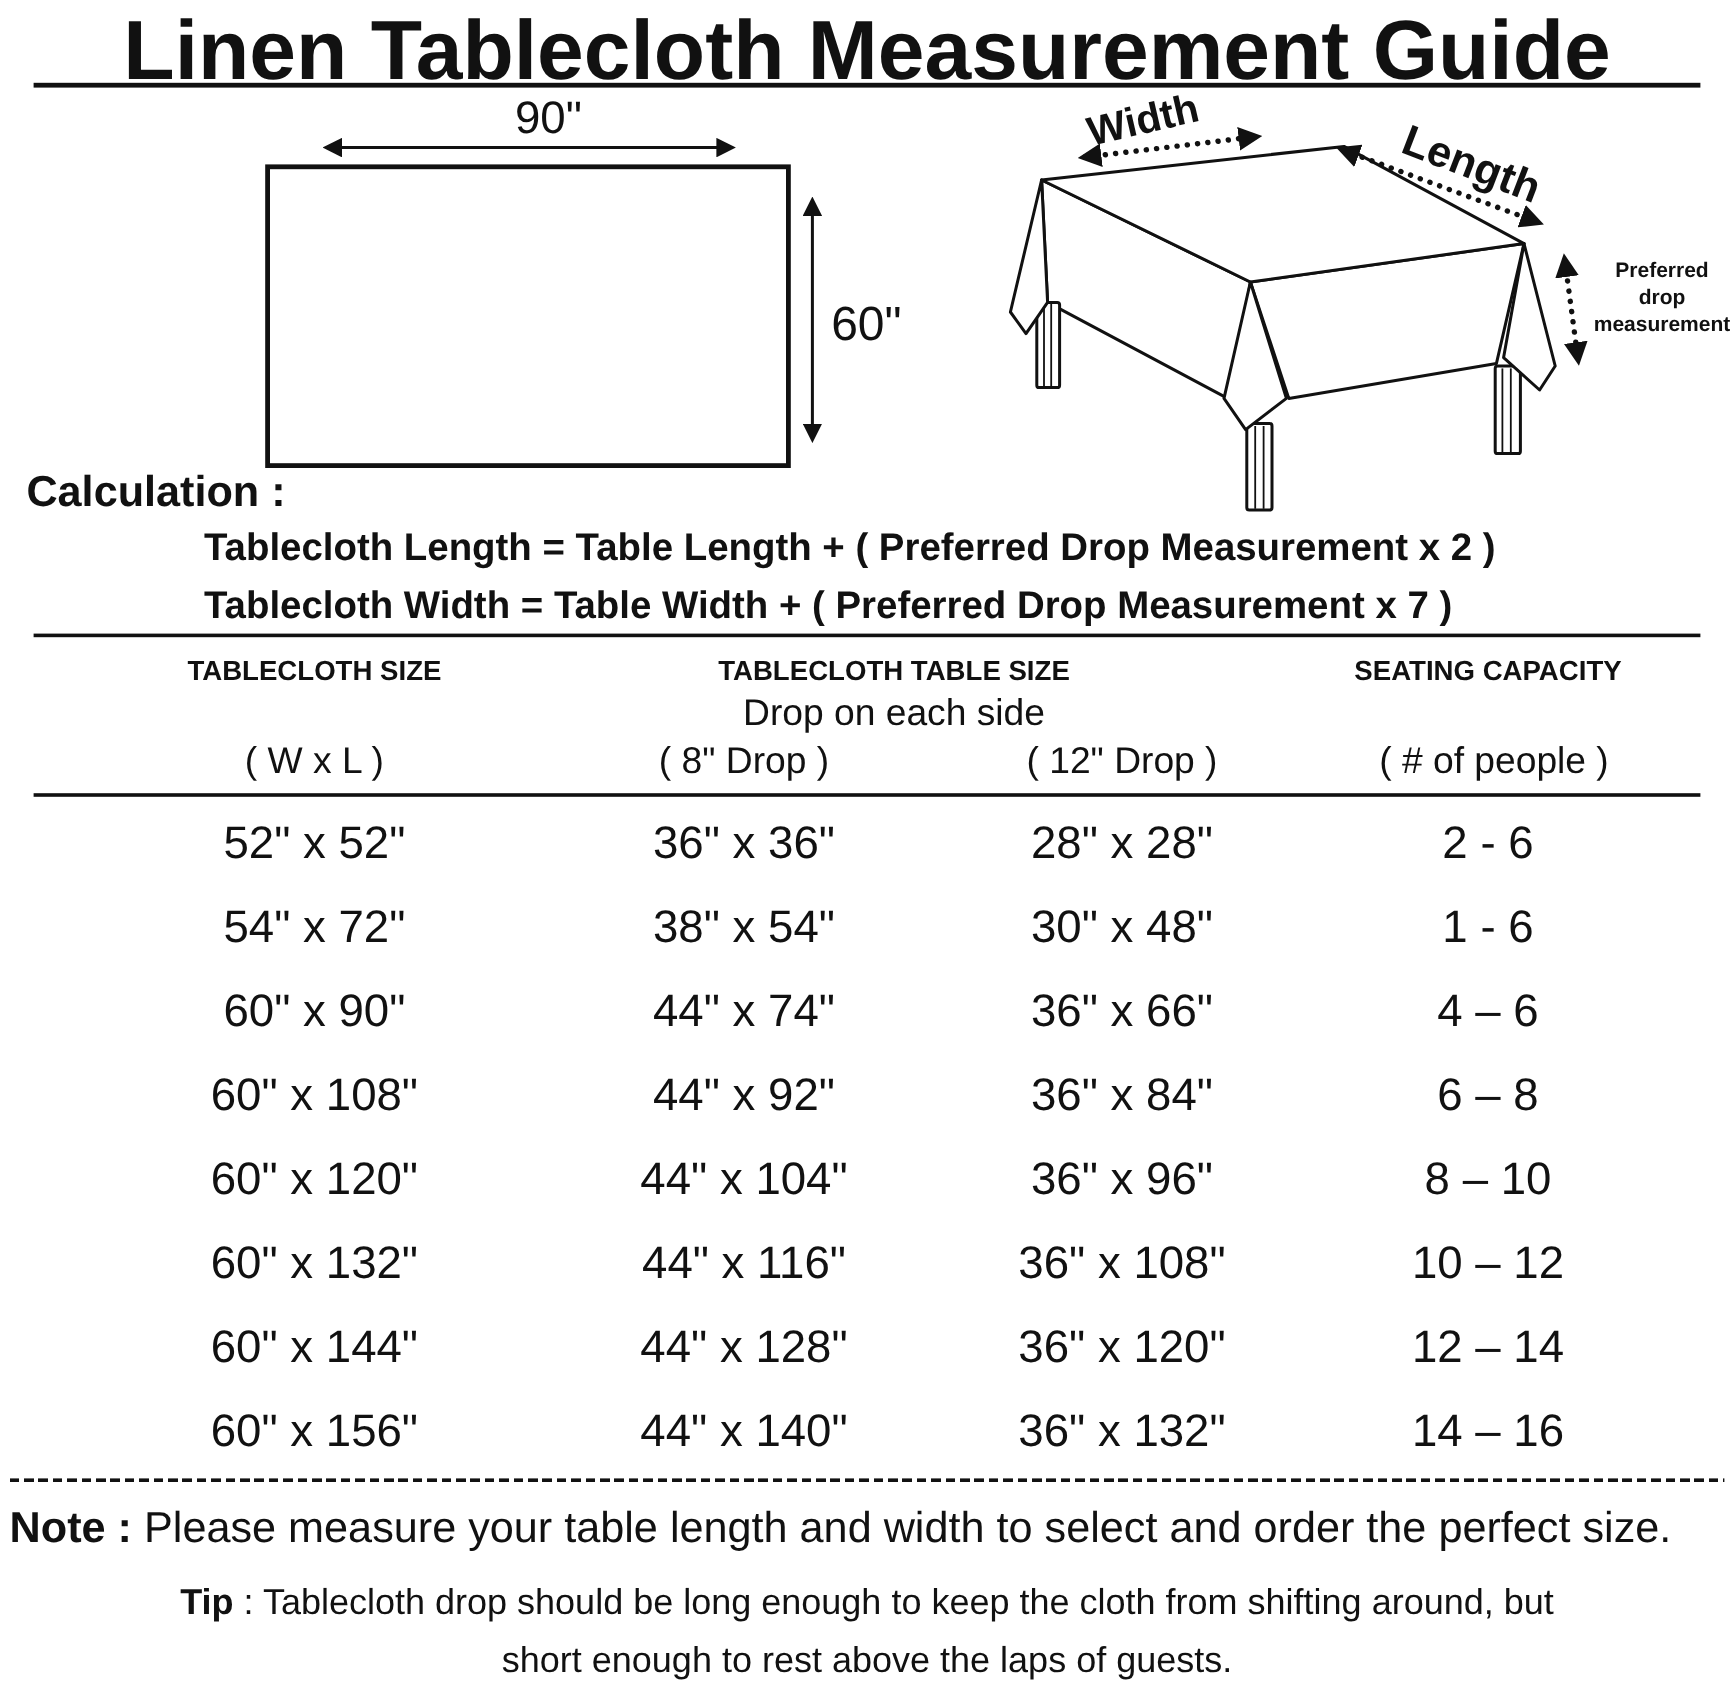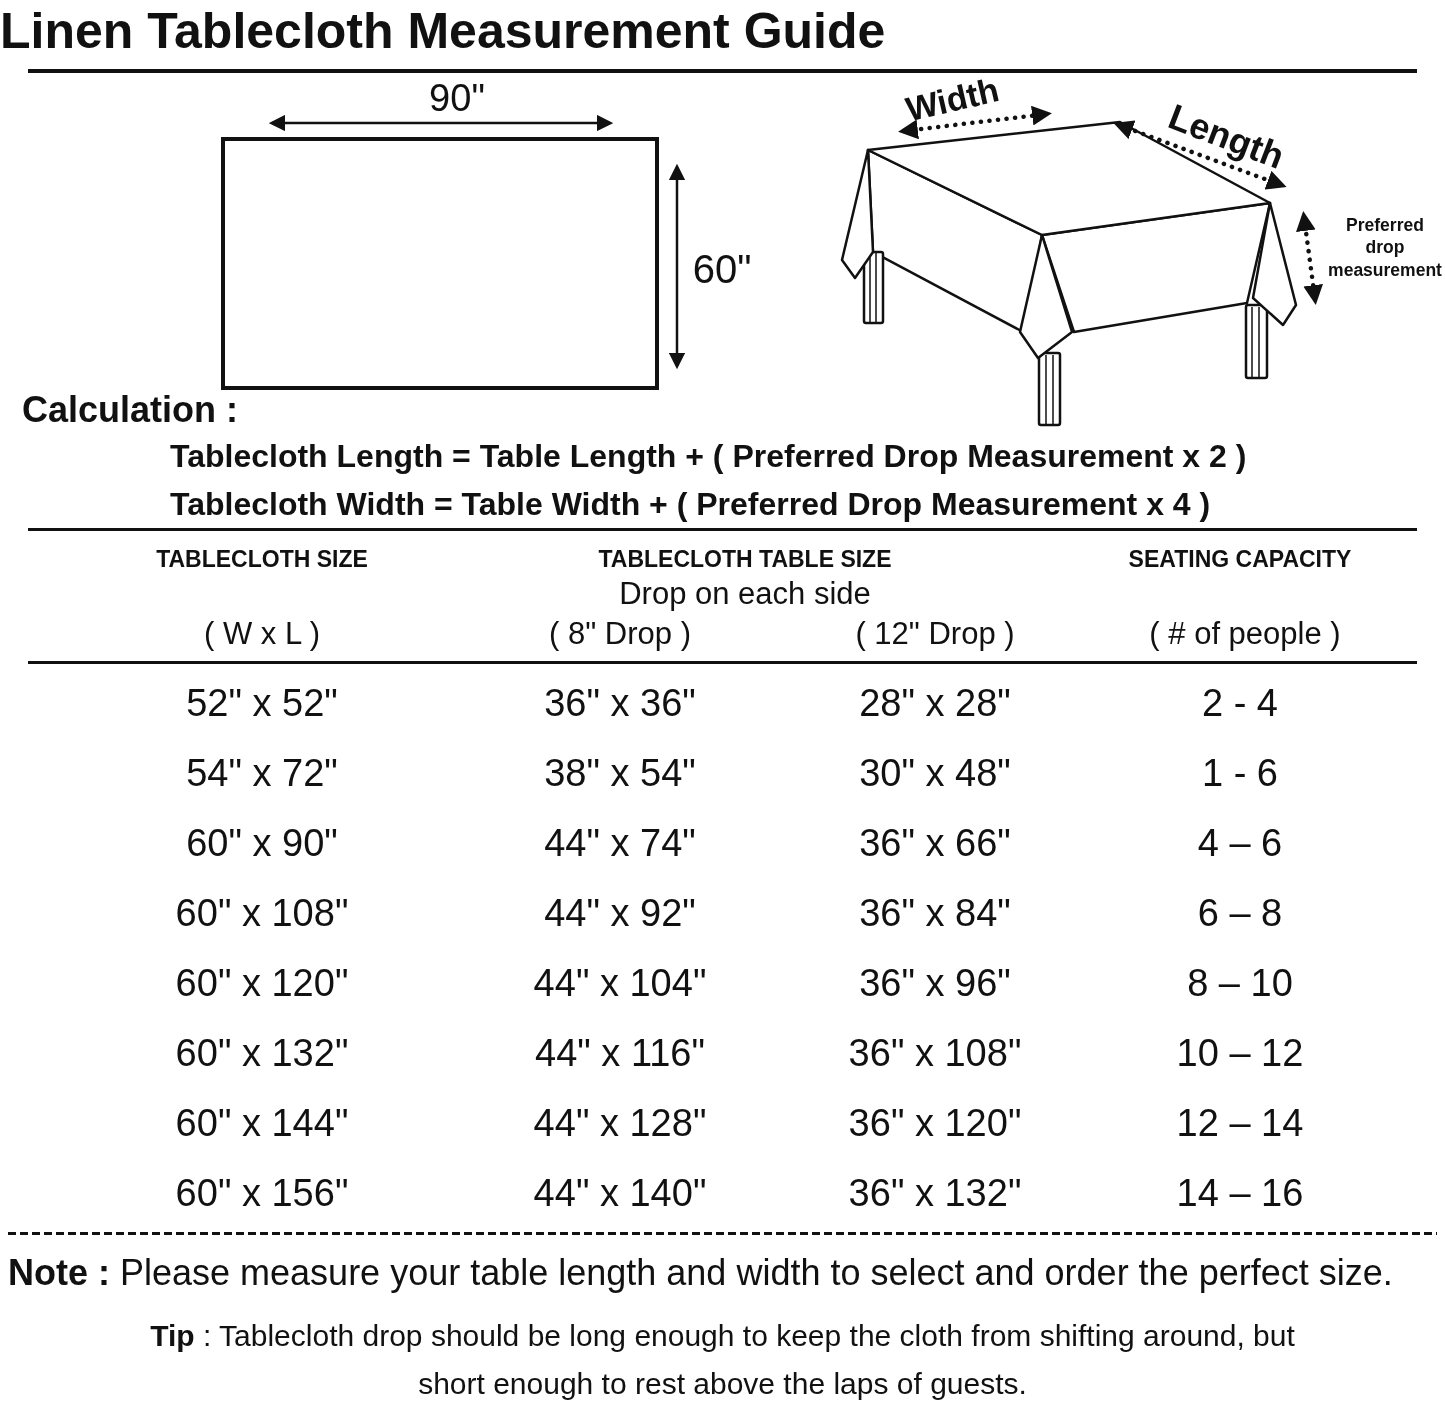"Linen Tablecloth Measurement Guide" .title { font-size: 50px -> 70px; text-align: left -> center }
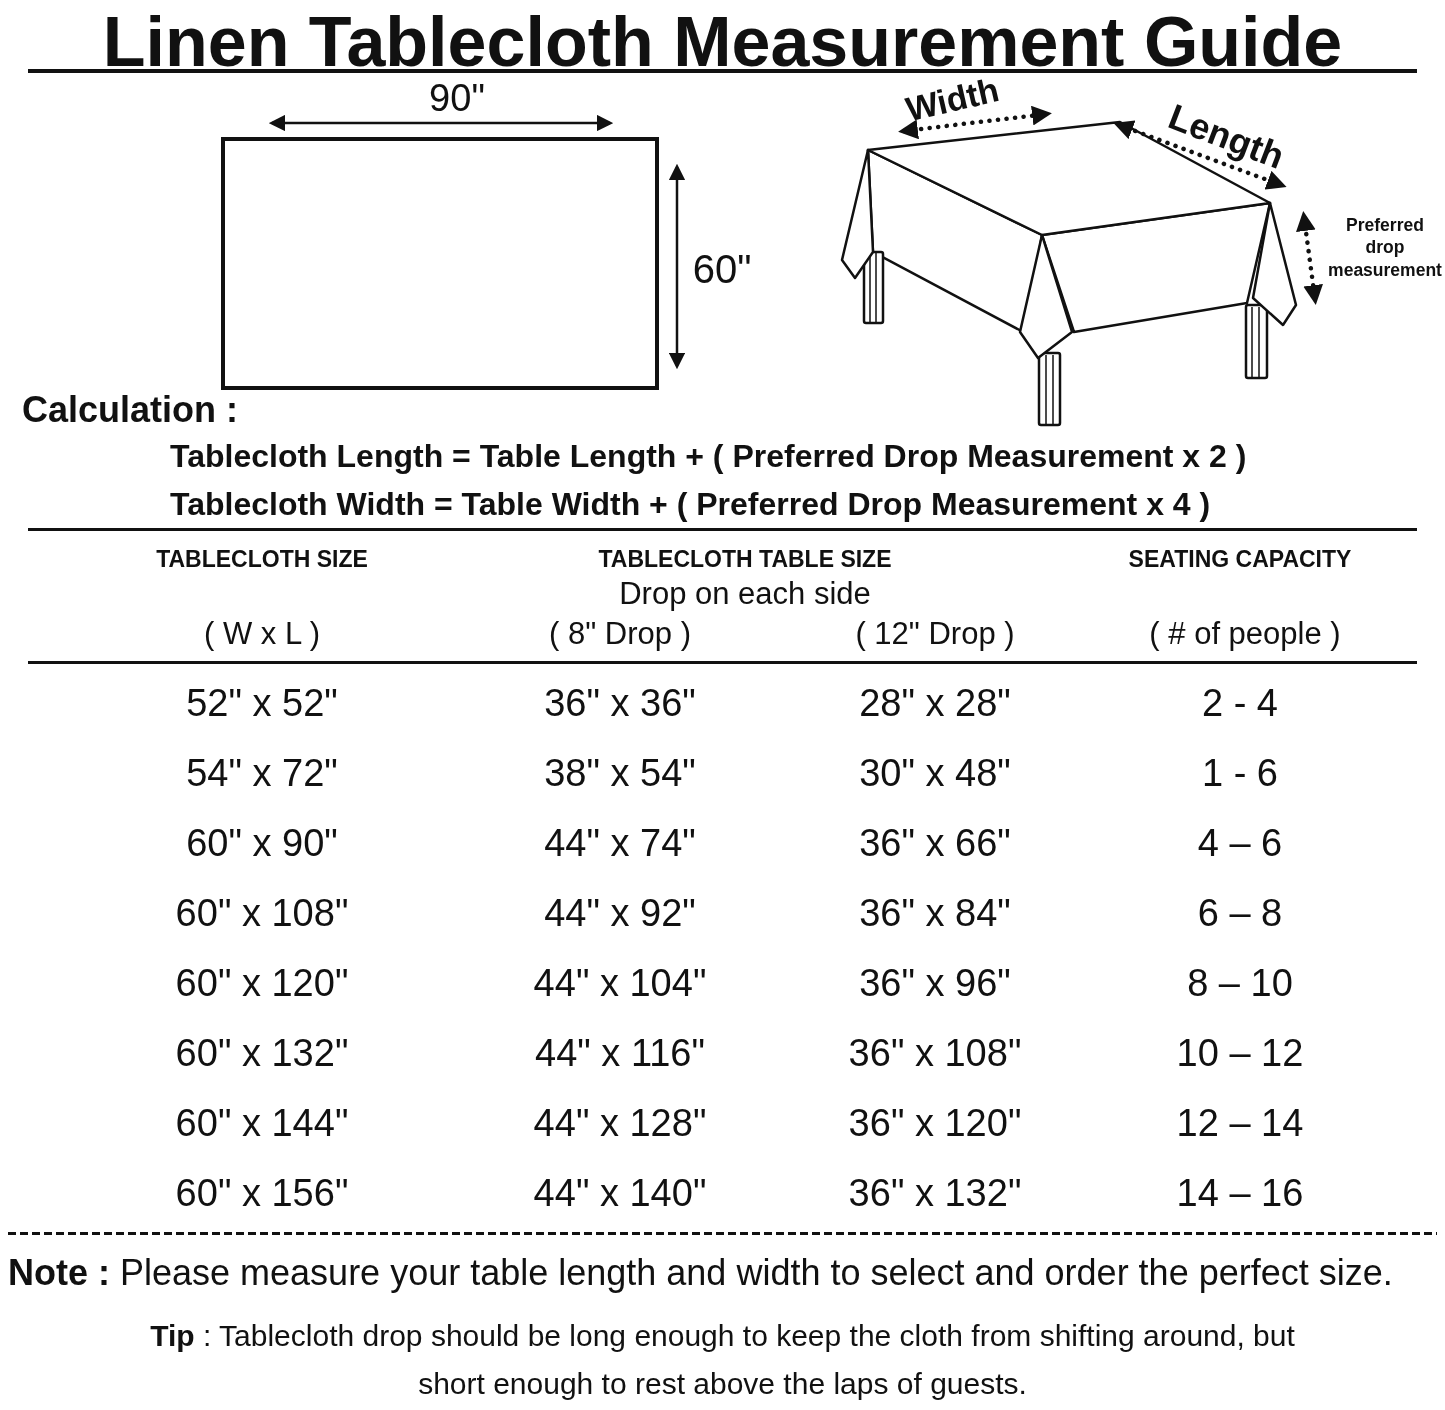"Tablecloth Width = Table Width" div.abs { text: 4 -> 7 }
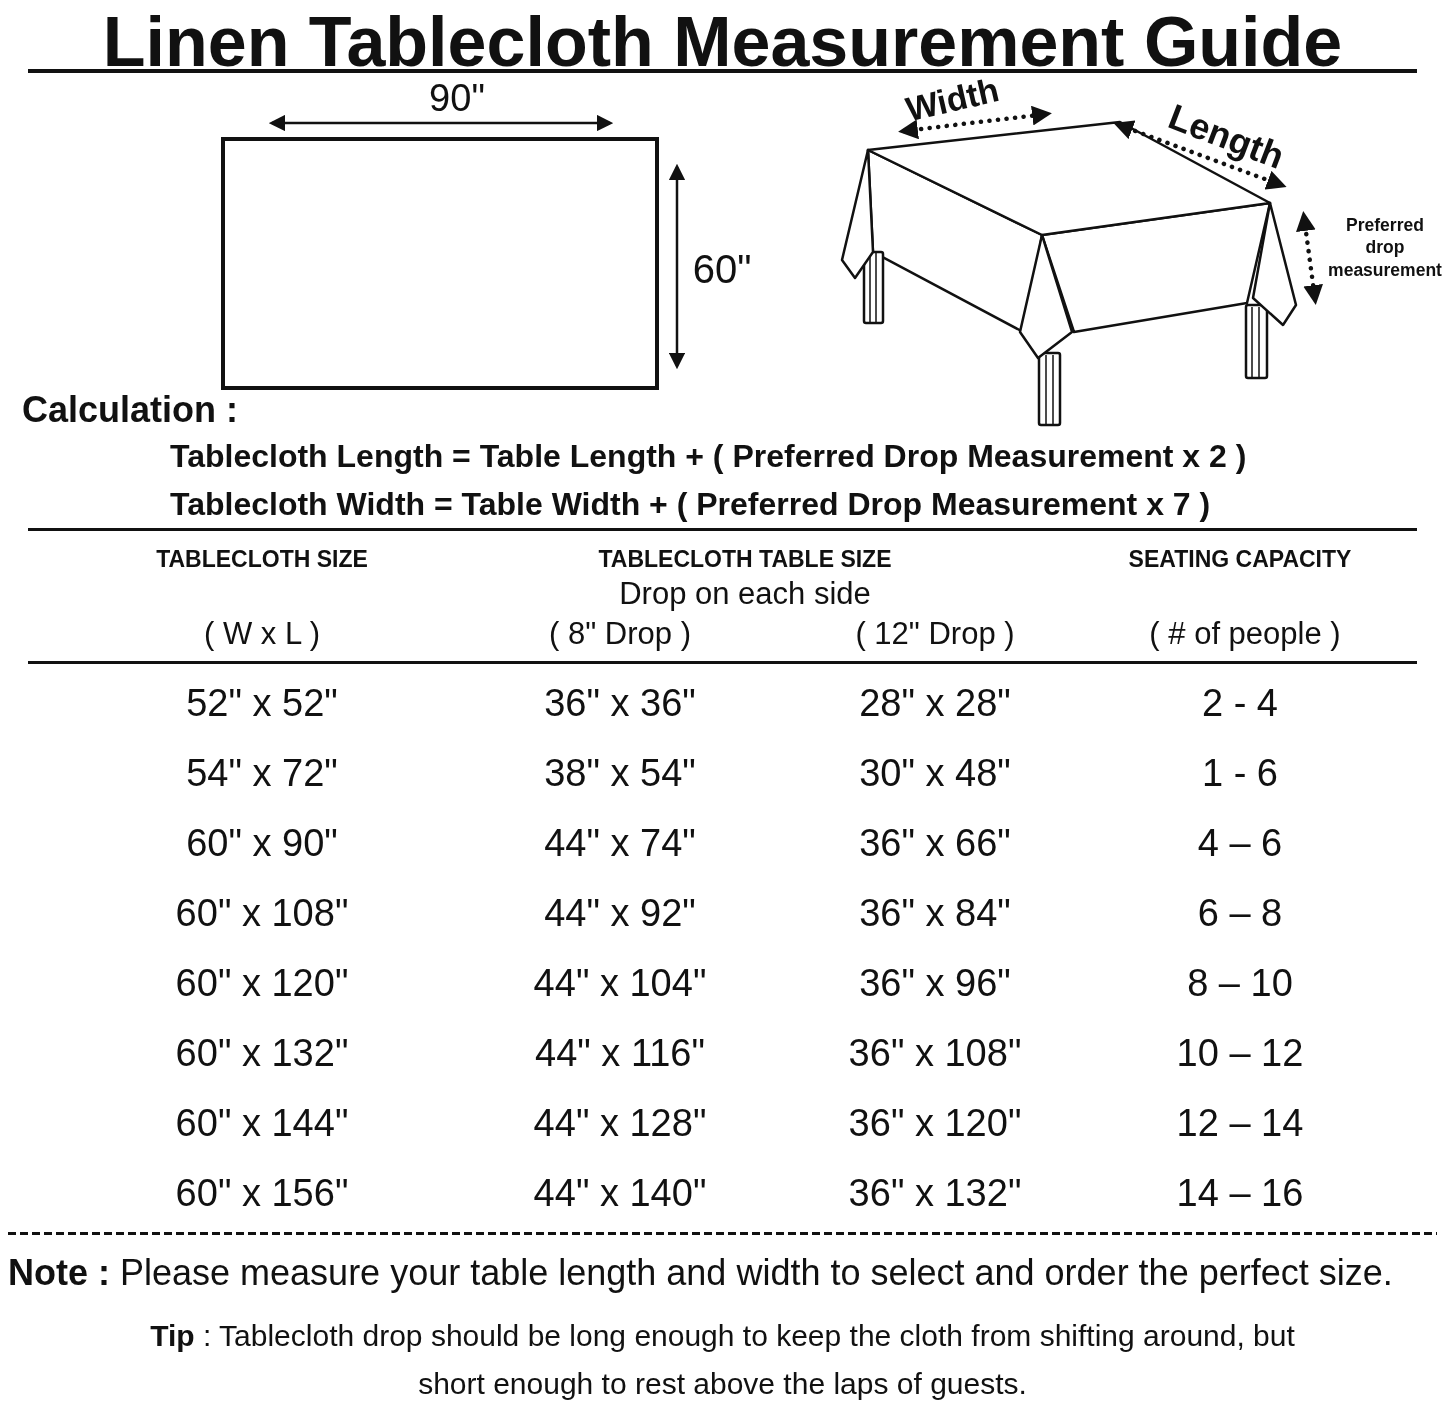"2 - 4" span.cell { text: 4 -> 6 }
